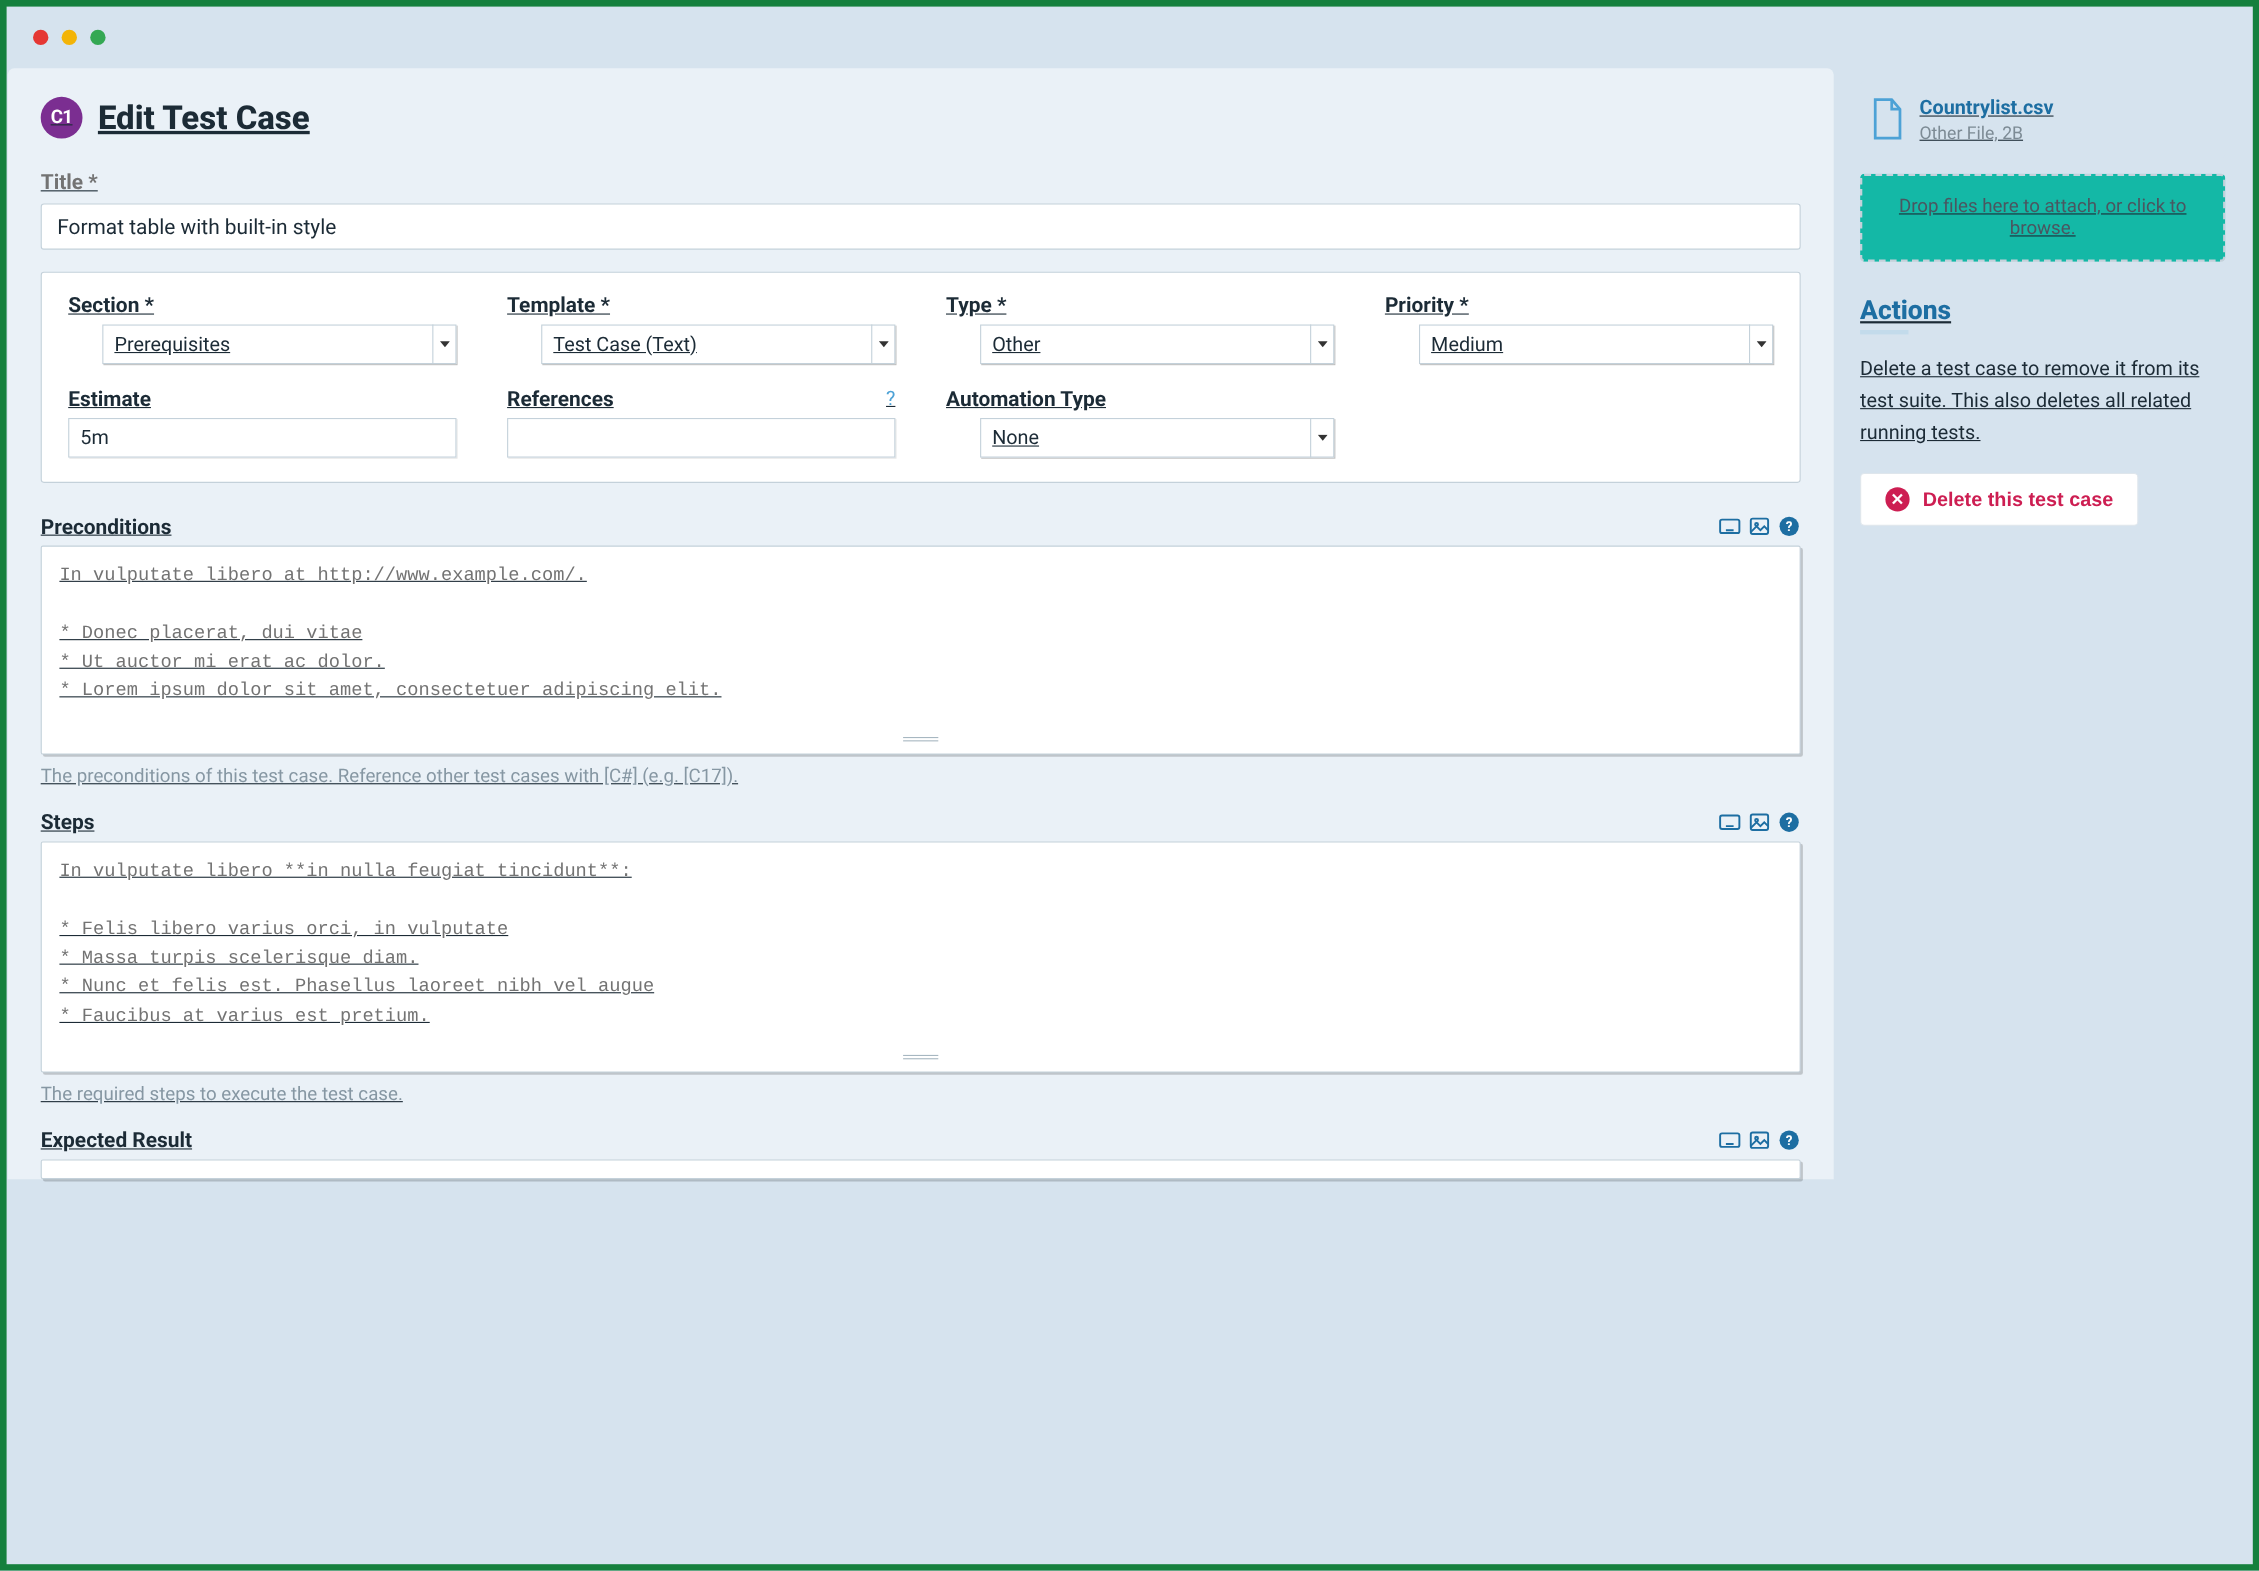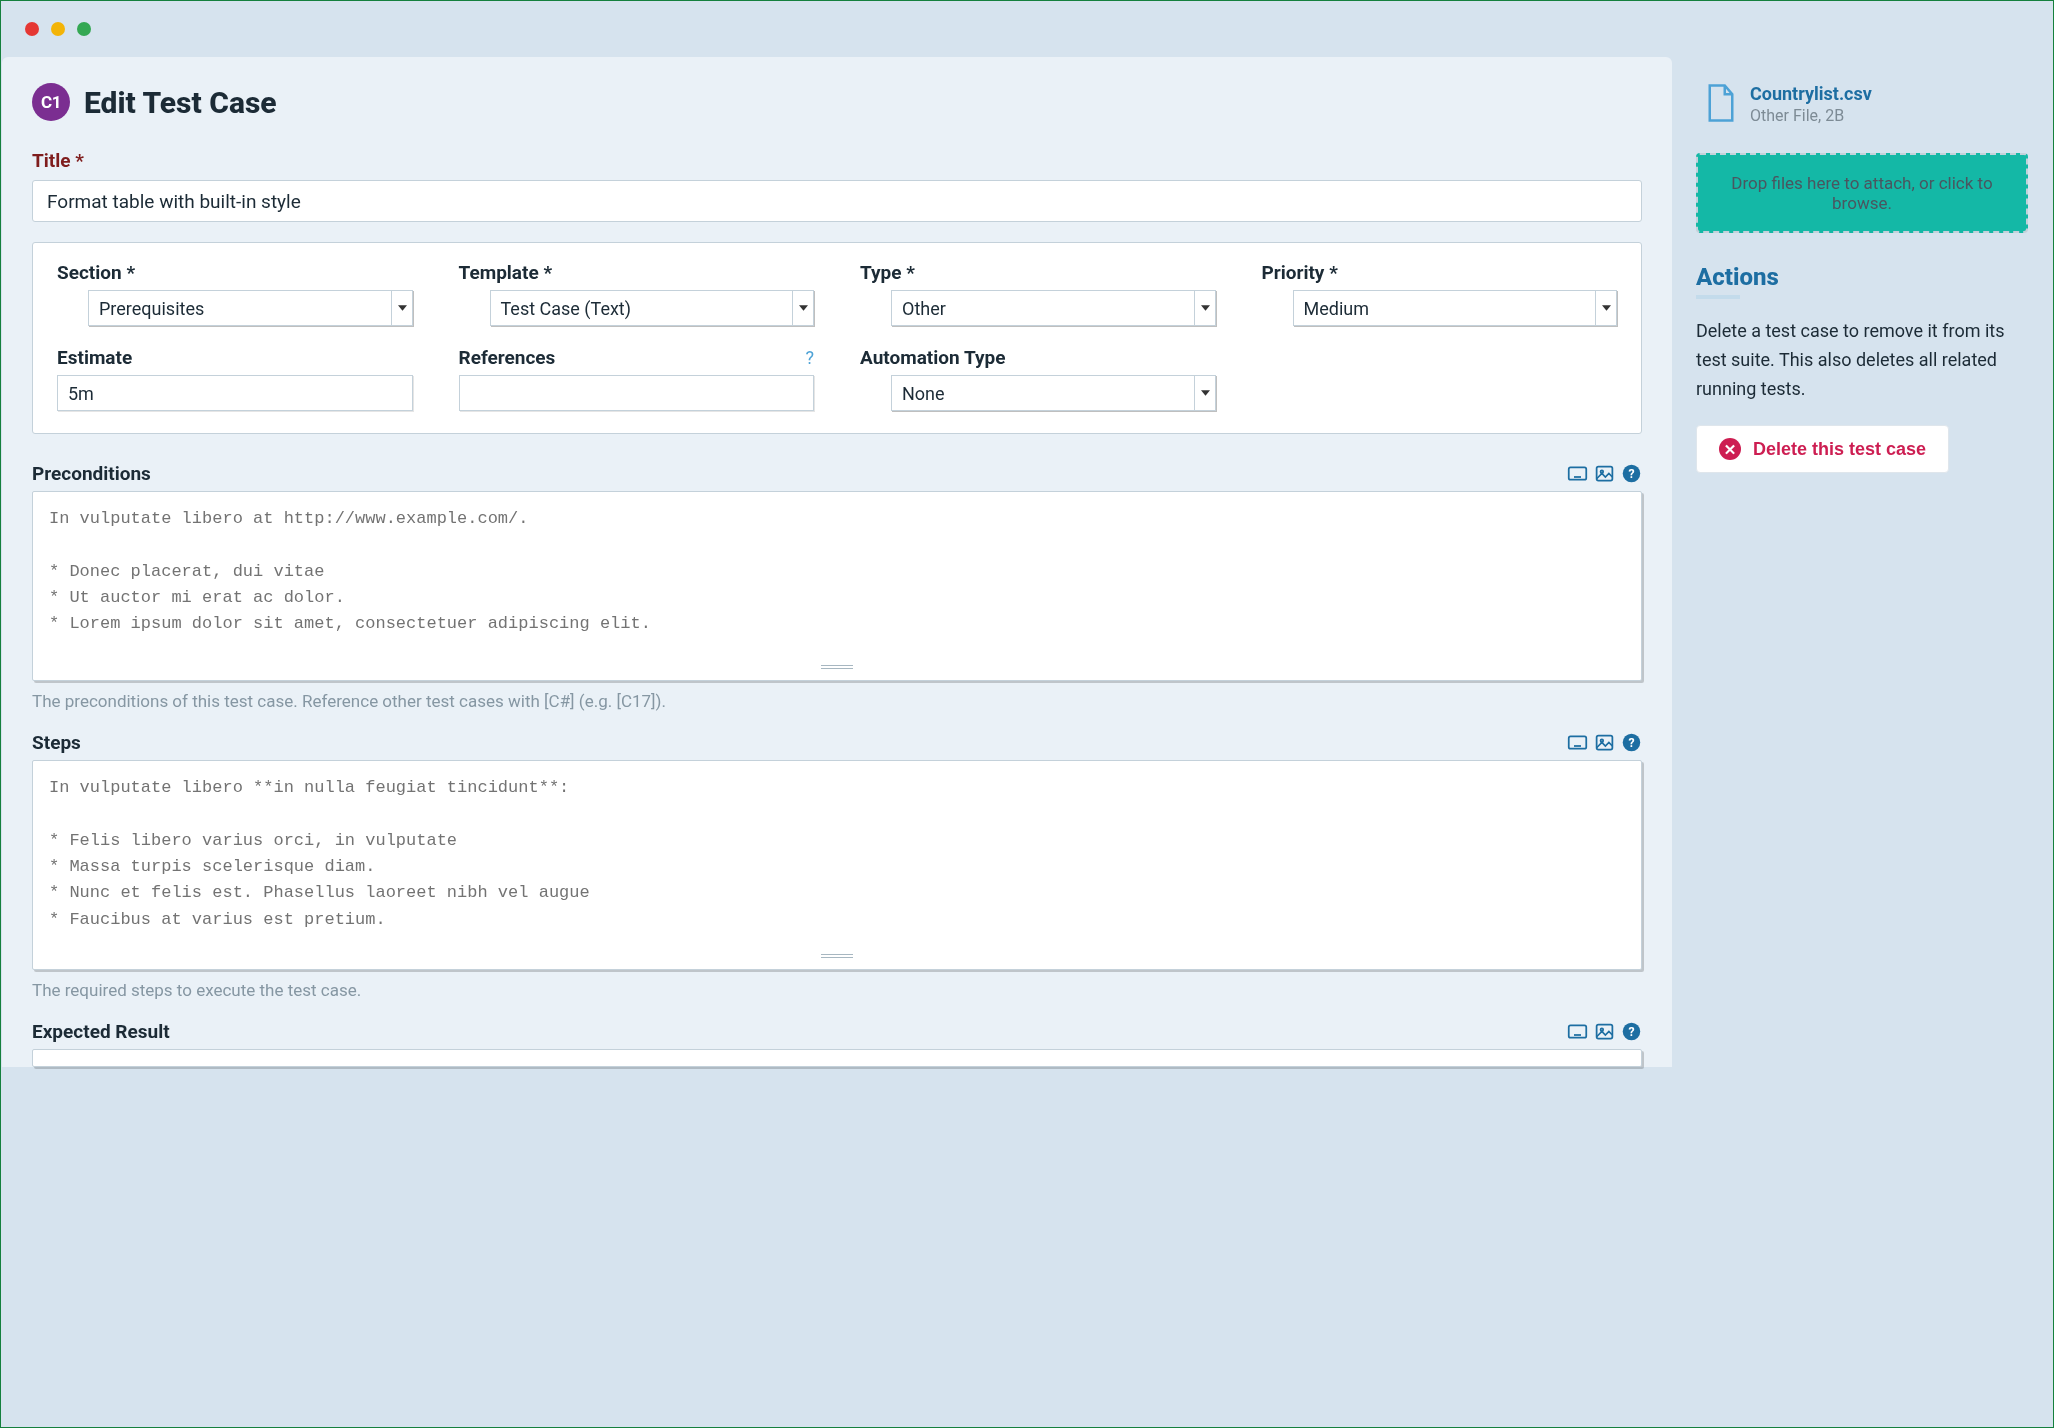"C1" .browser-window { border: 1px solid #15803d -> 6px solid #15803d; text-decoration: none -> underline }
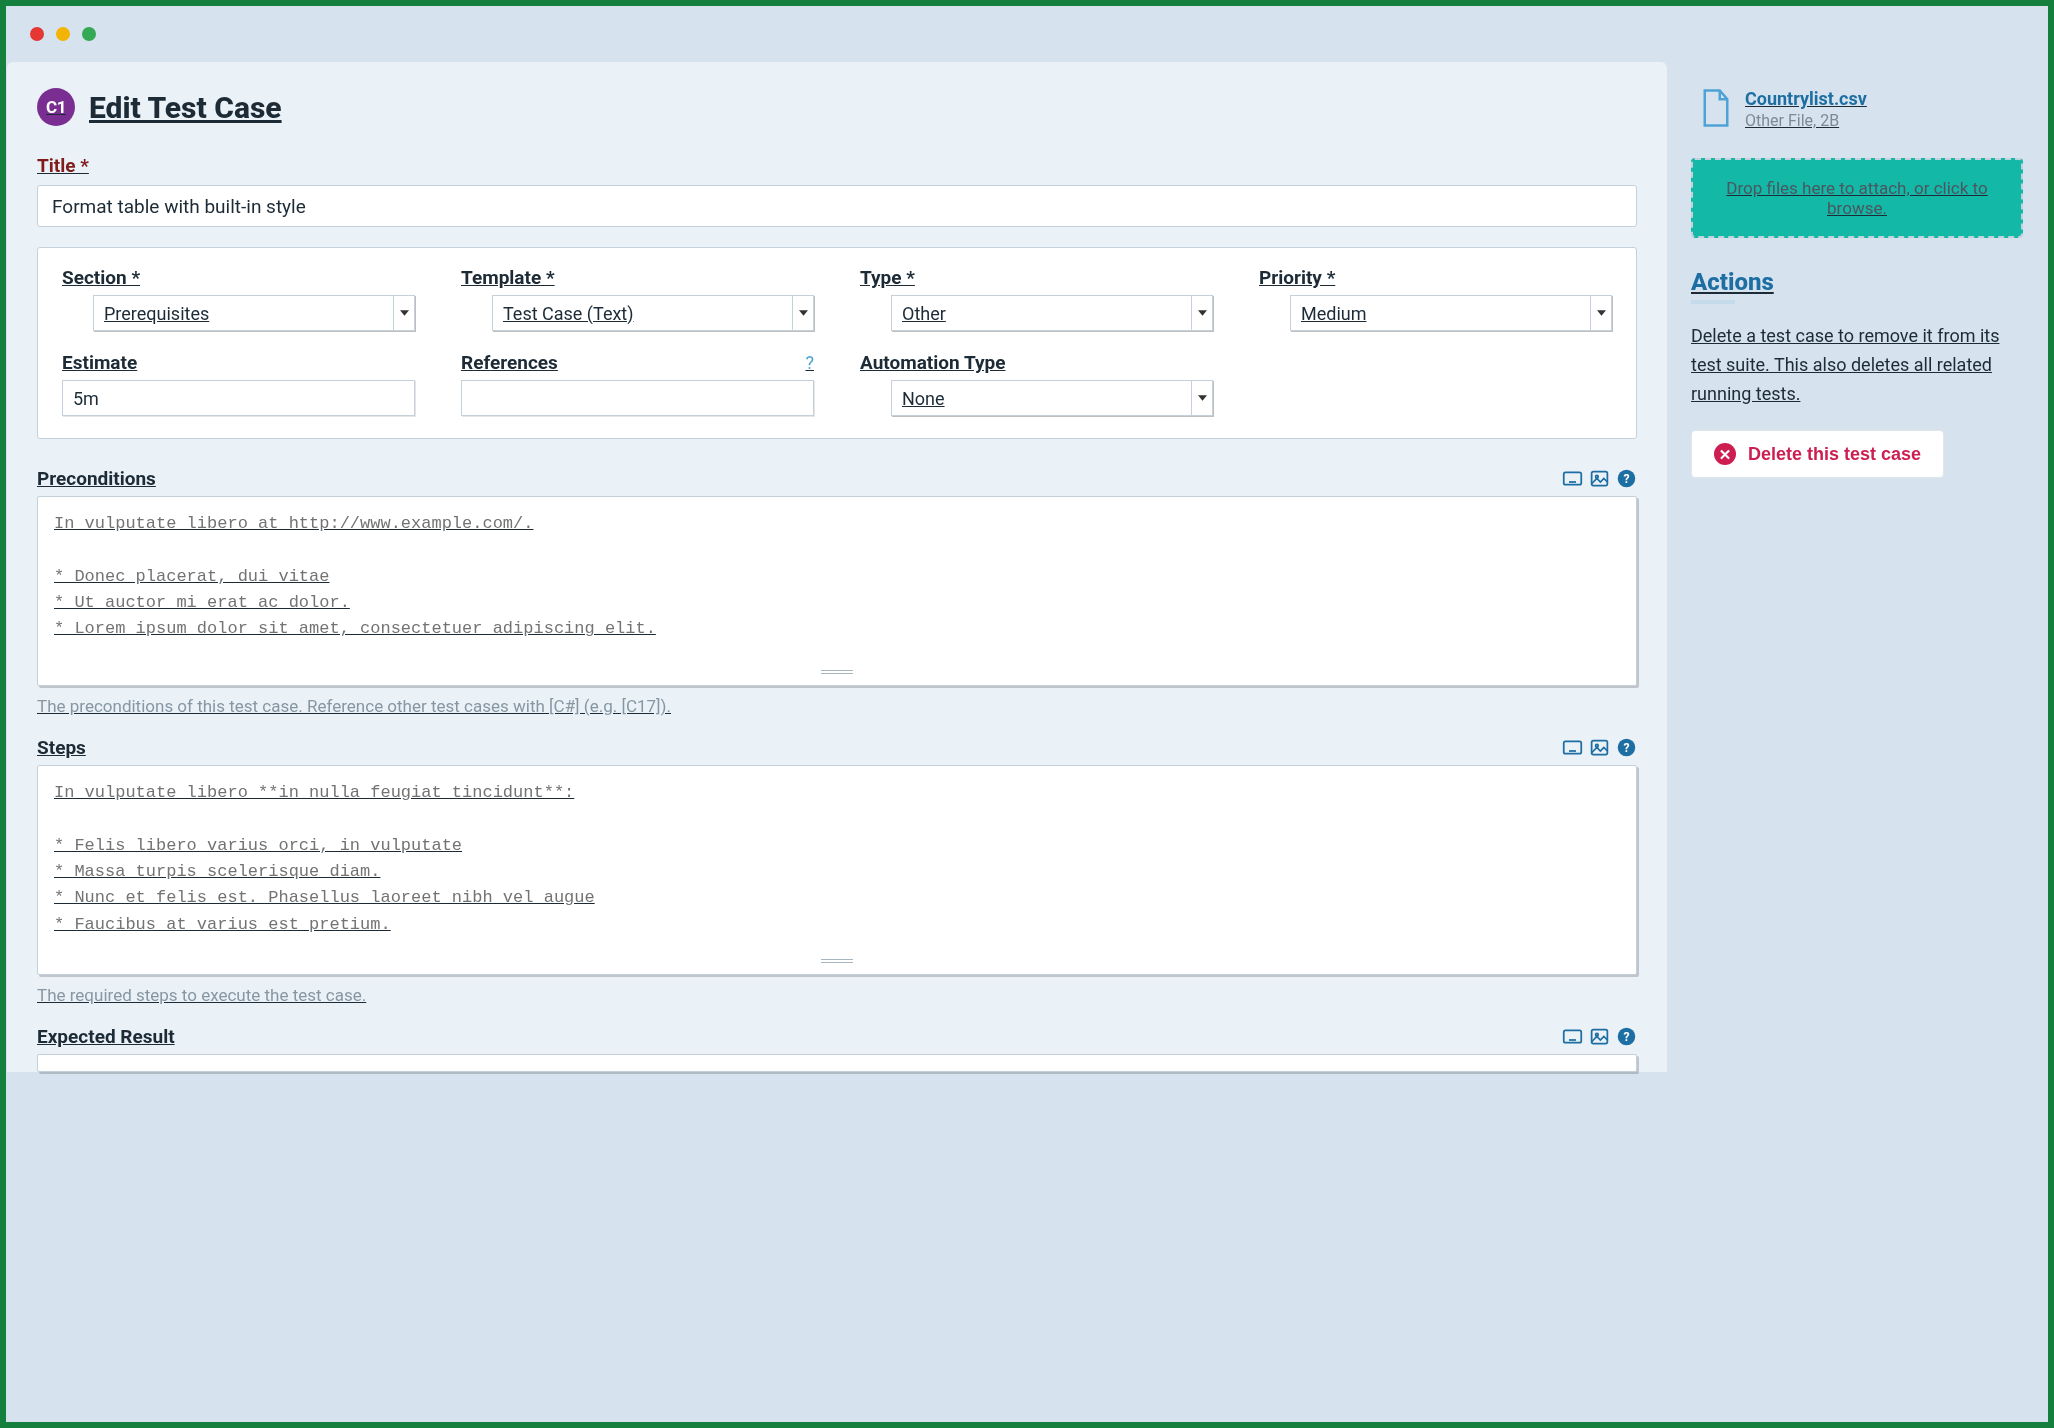"Title *" .field-label { color: #7f1d1d -> #737373 }
